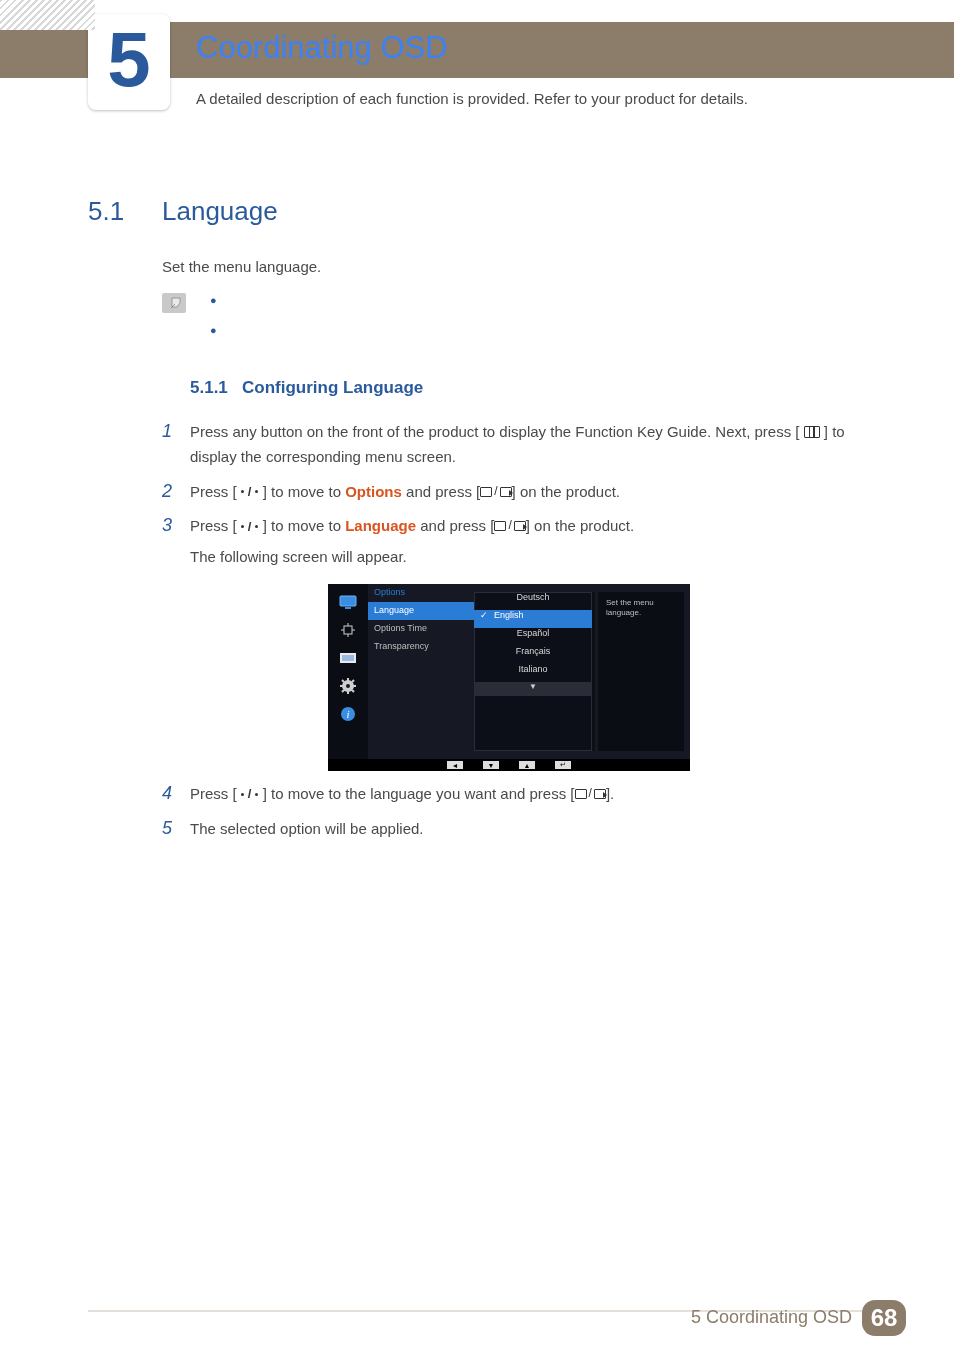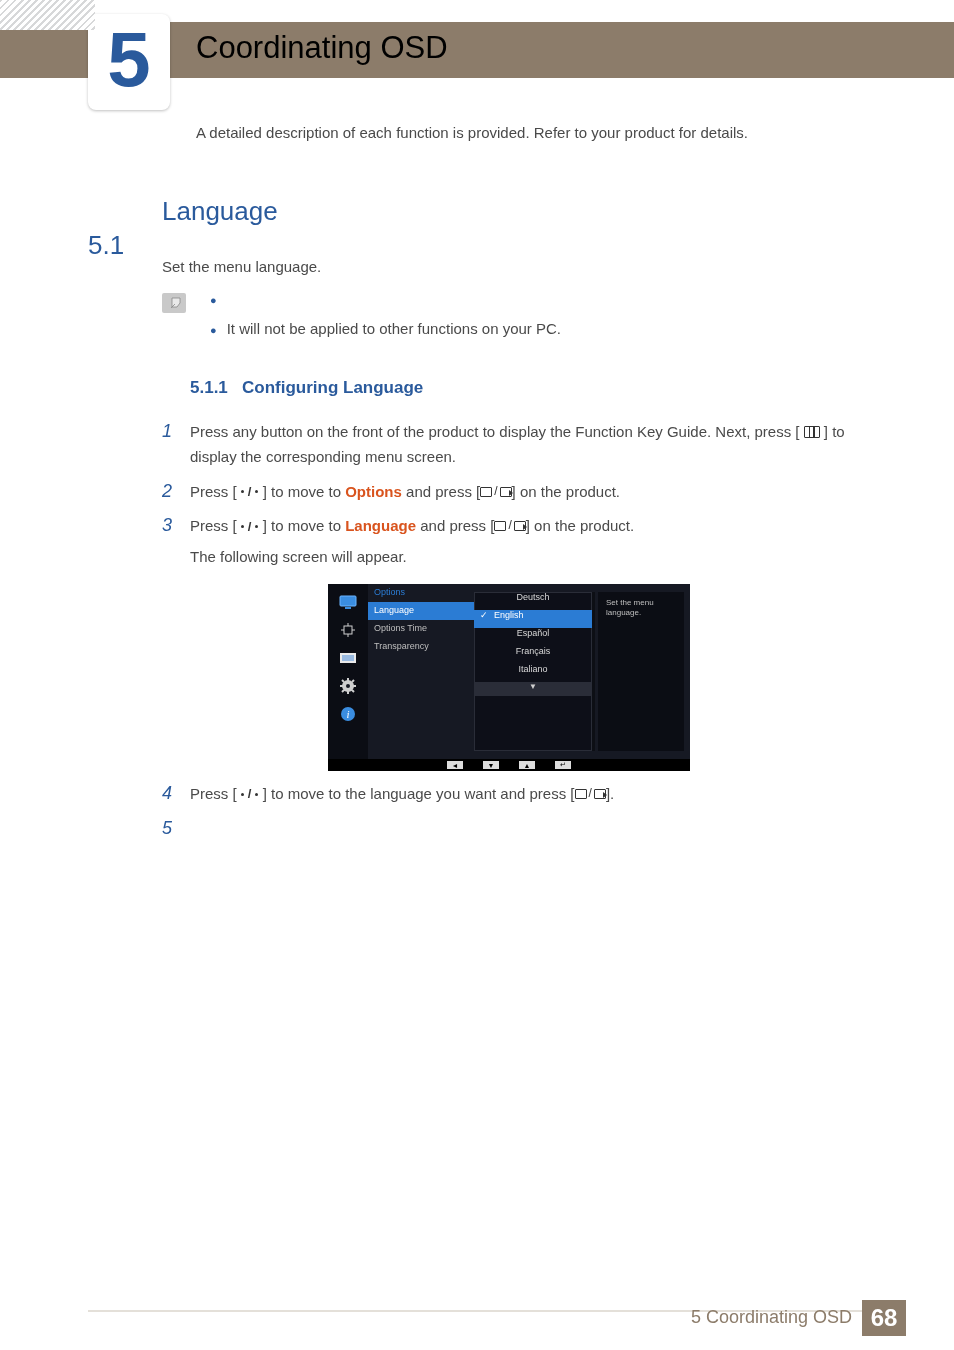"Coordinating OSD" .chapter-title { color: #000000 -> #3b82f6 }
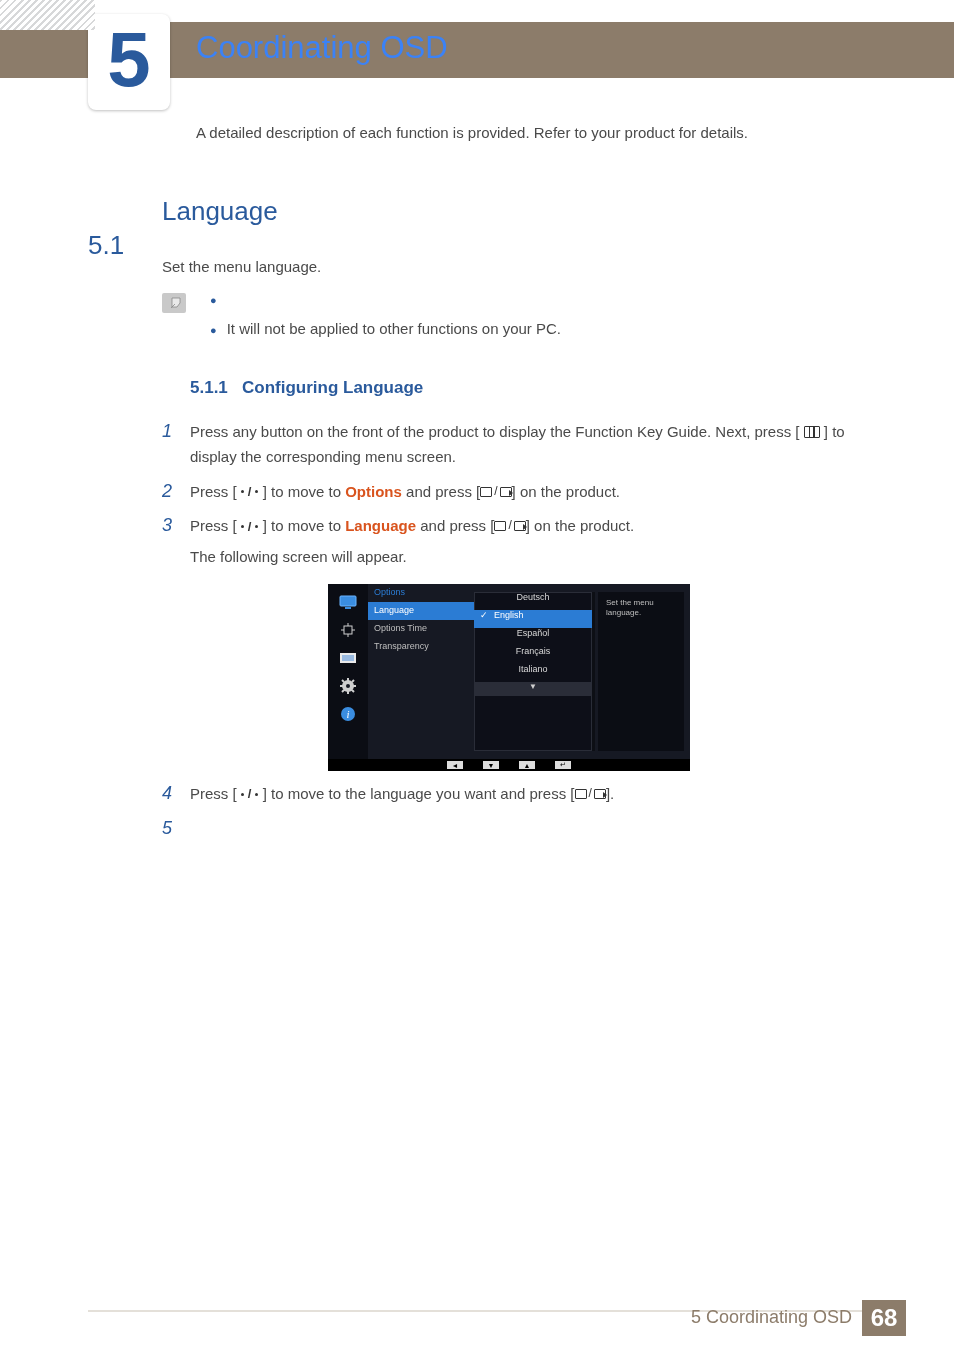"A detailed description of each" .chapter-desc { margin-top: 34px -> none }
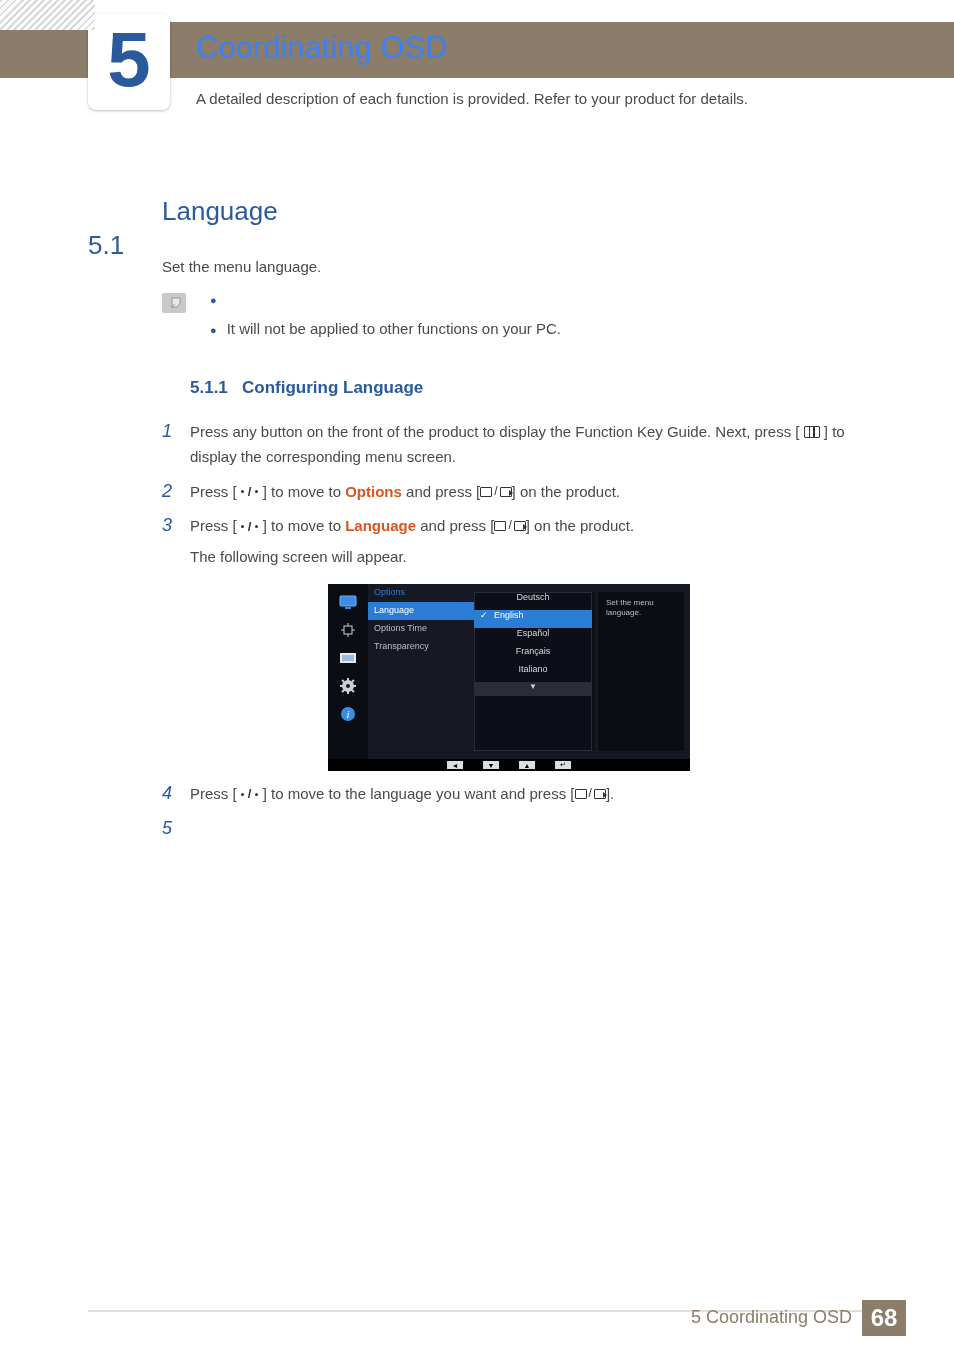"5.1" .sec-num { margin-top: 34px -> none }
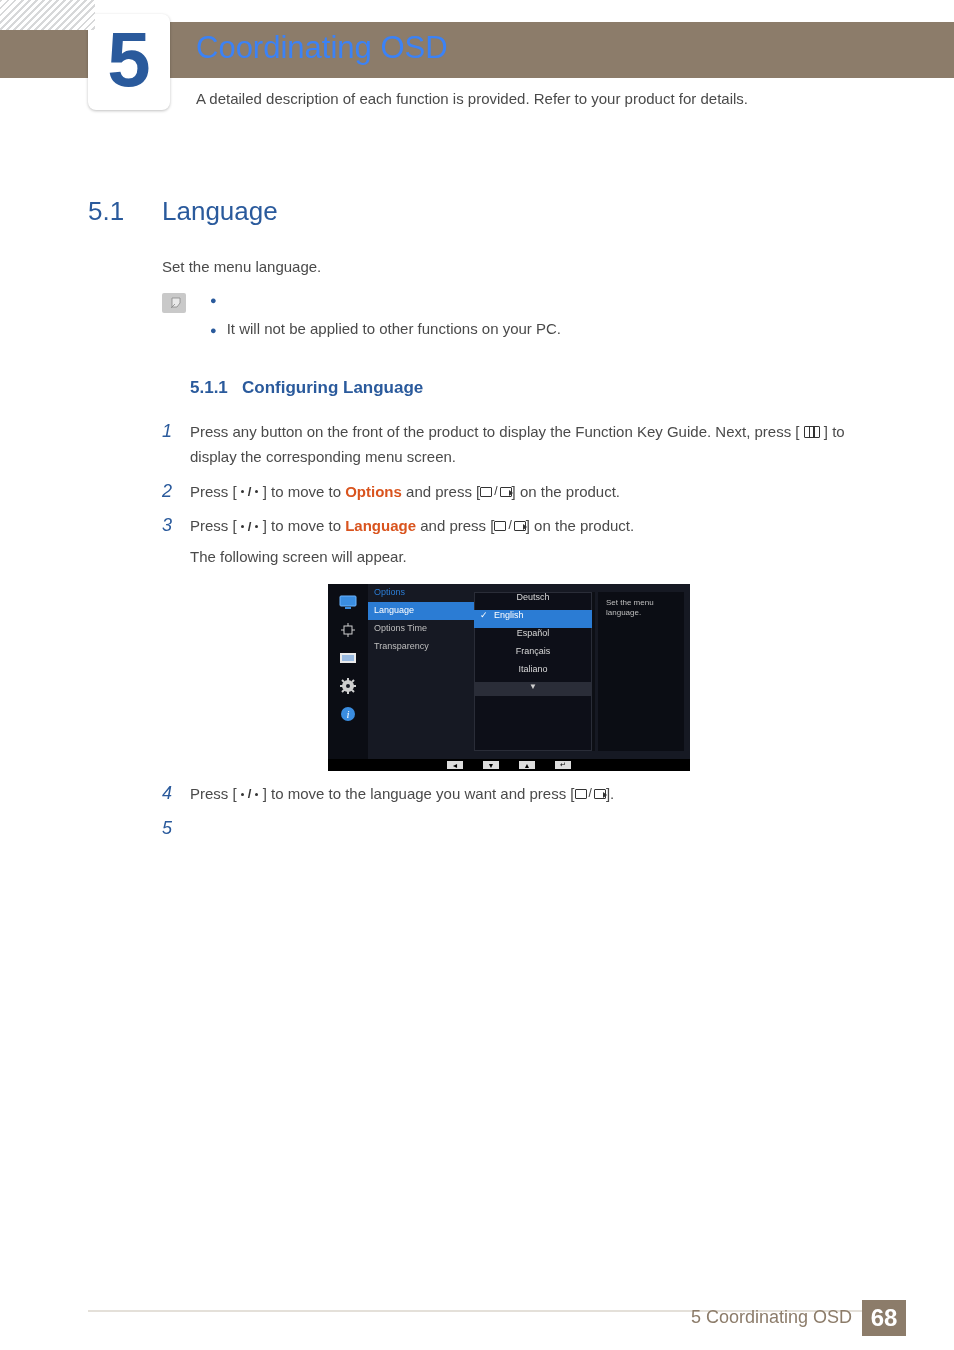"It will not be applied" span { html: <span>It will not be applied to other functions on your PC.</span> -> none }
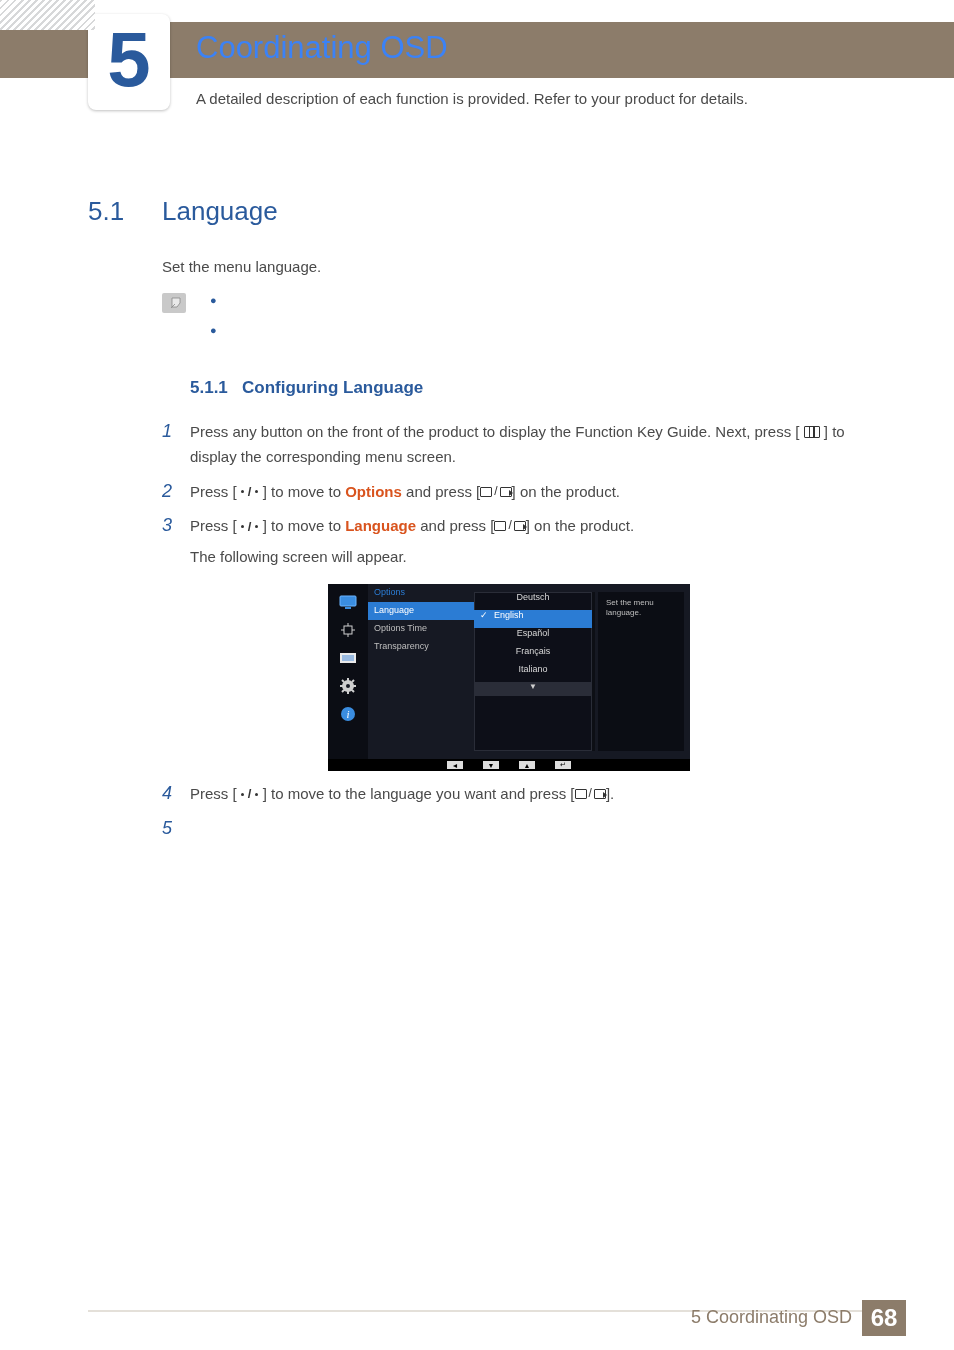"The selected option will be" div.step-text { html: none -> <div>The selected option will be applied.</div> }
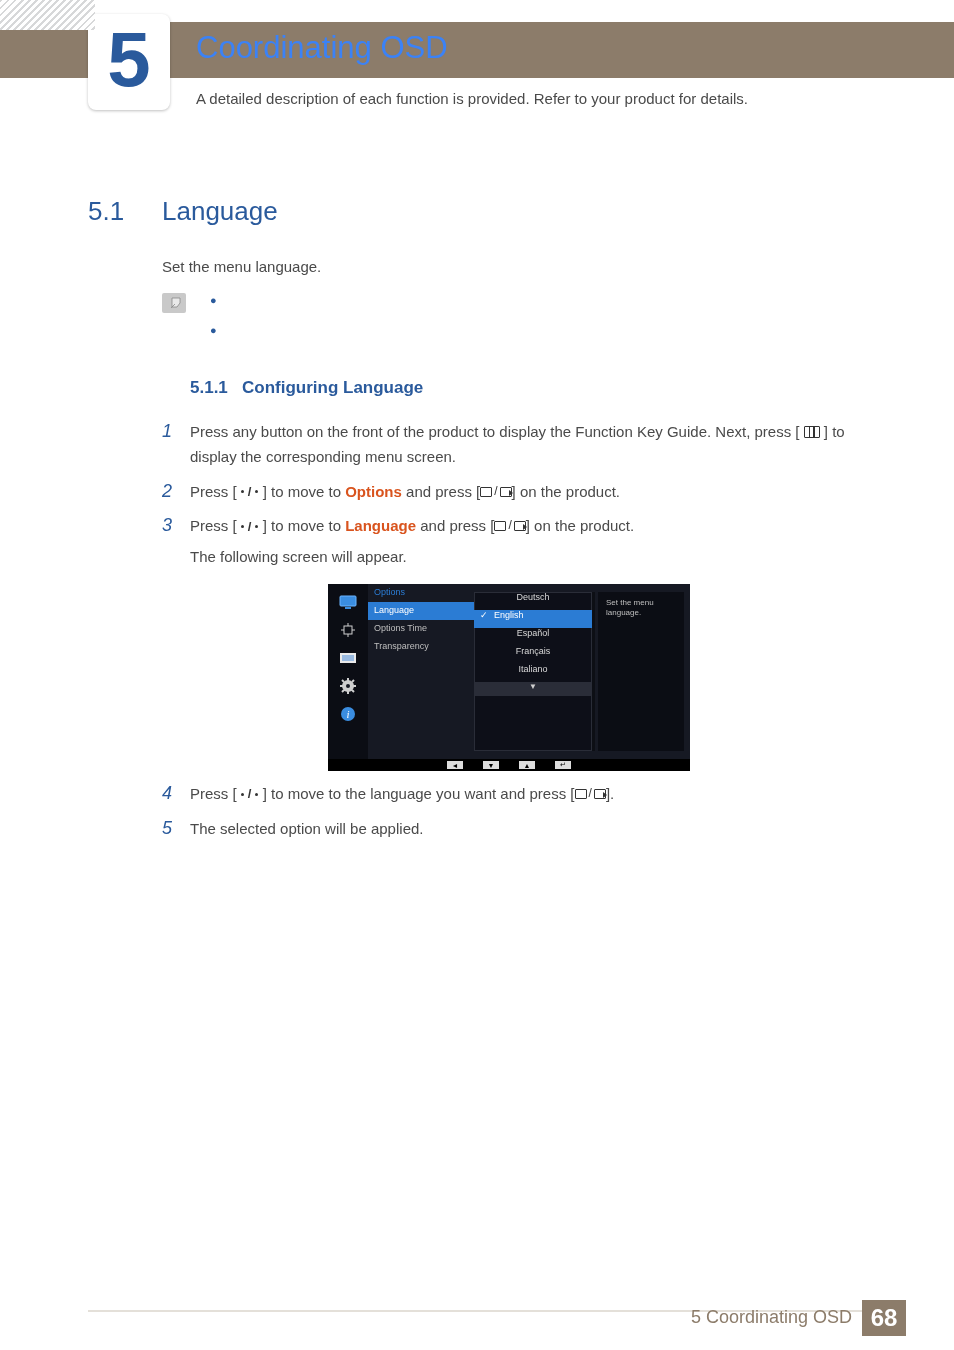"68" .footer-page { border-radius: none -> 13px }
